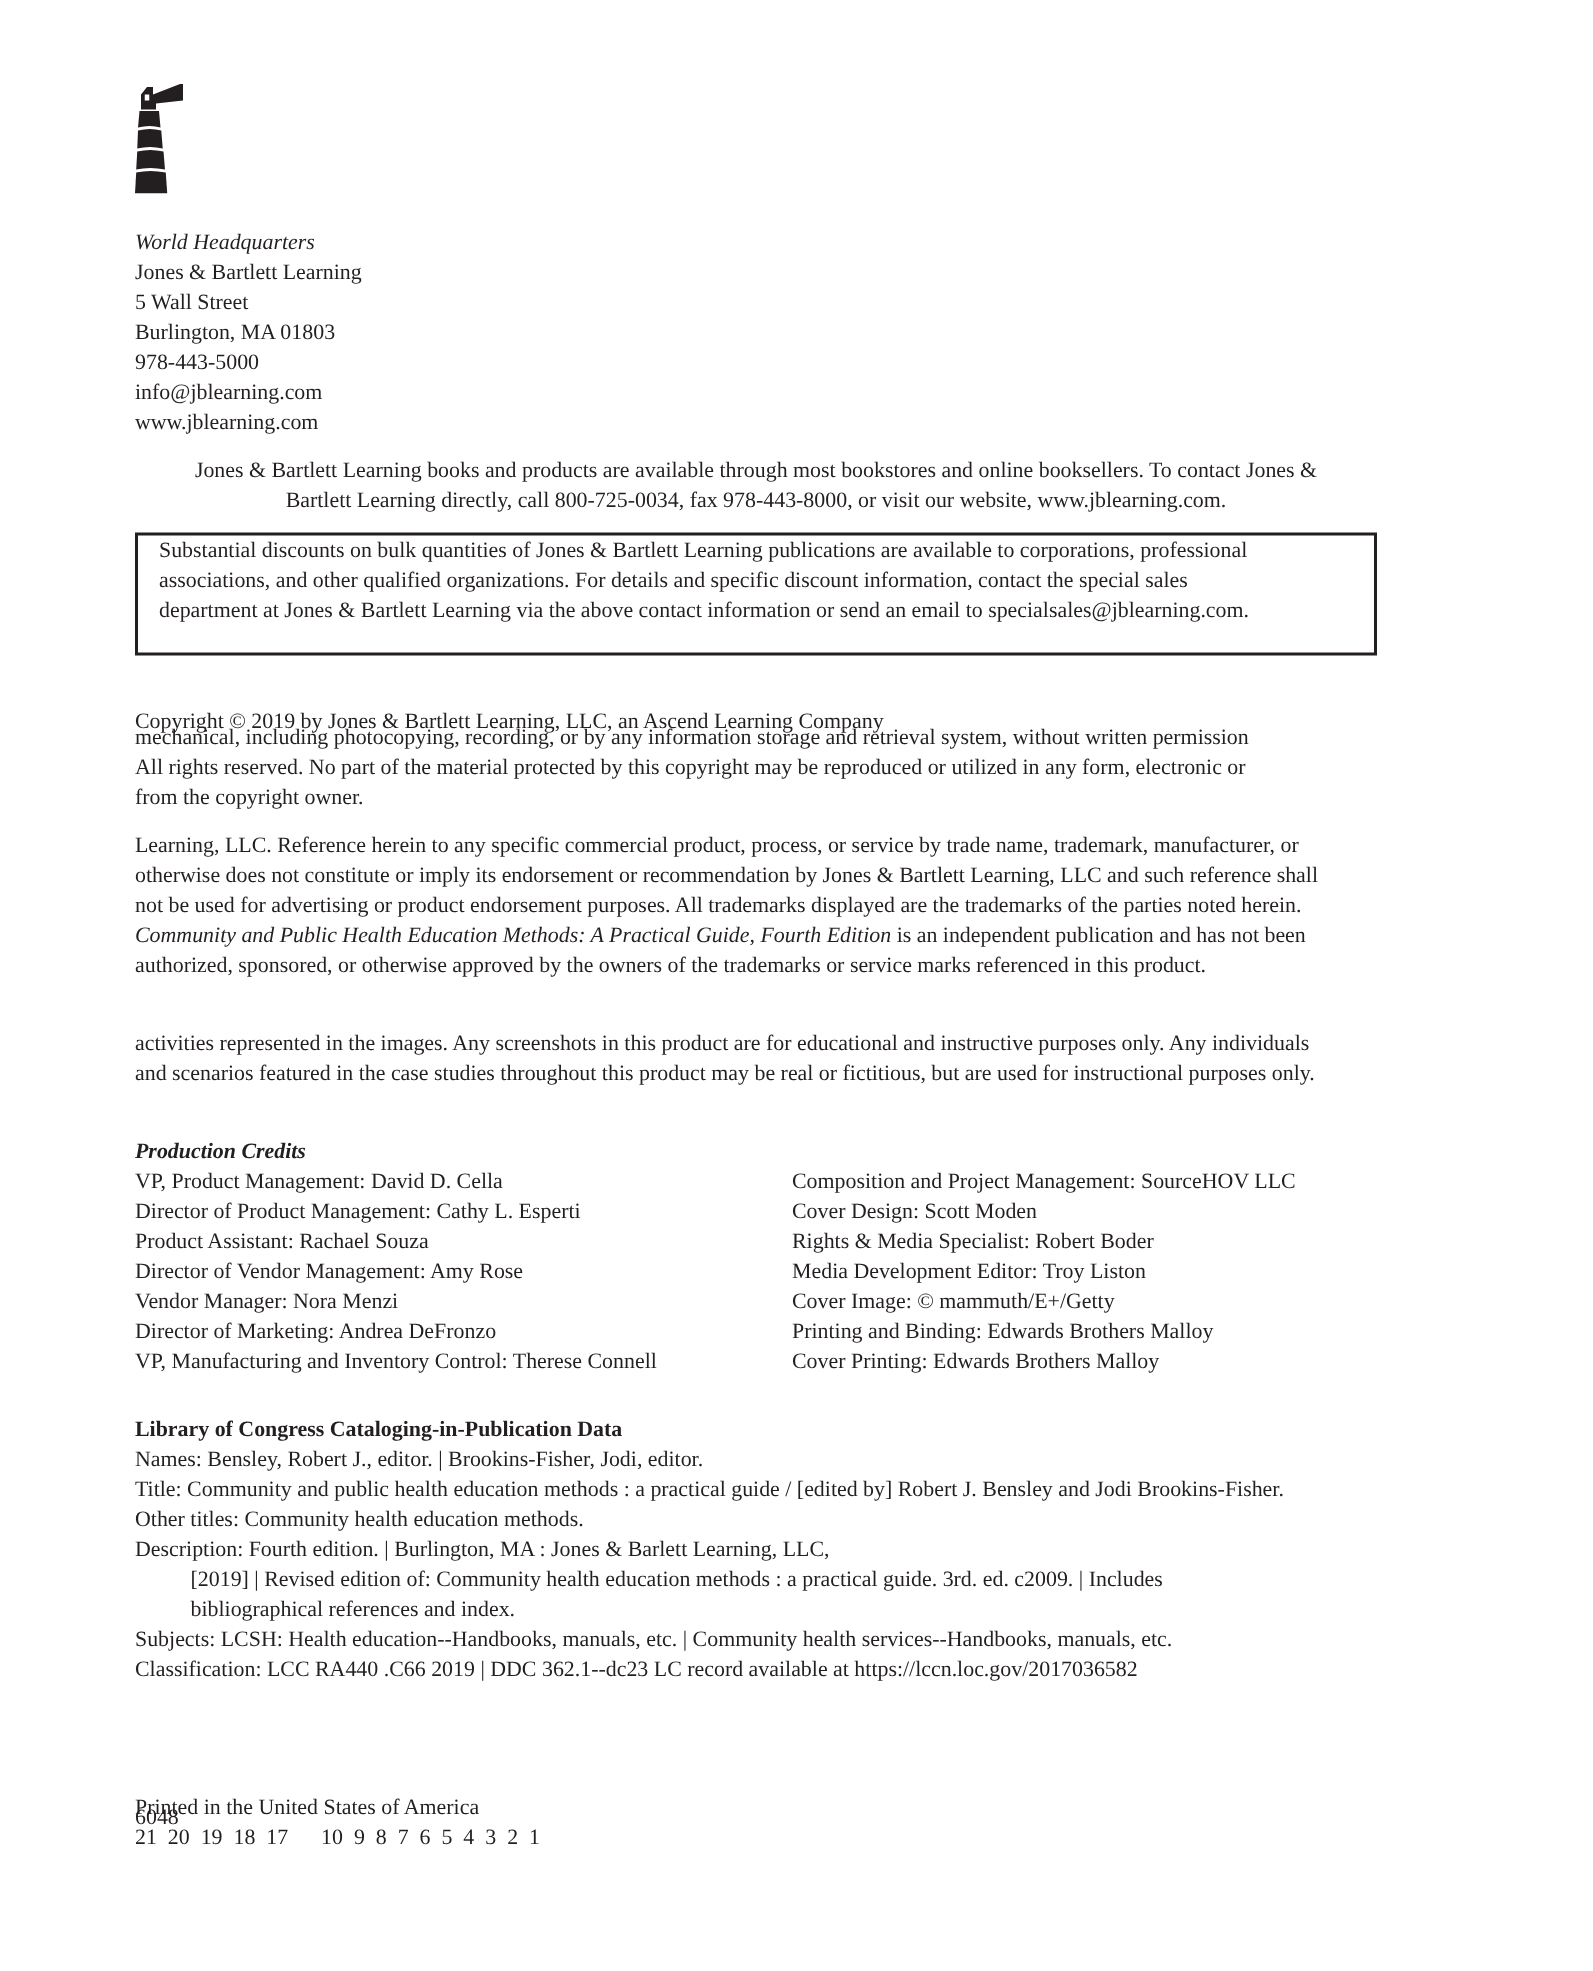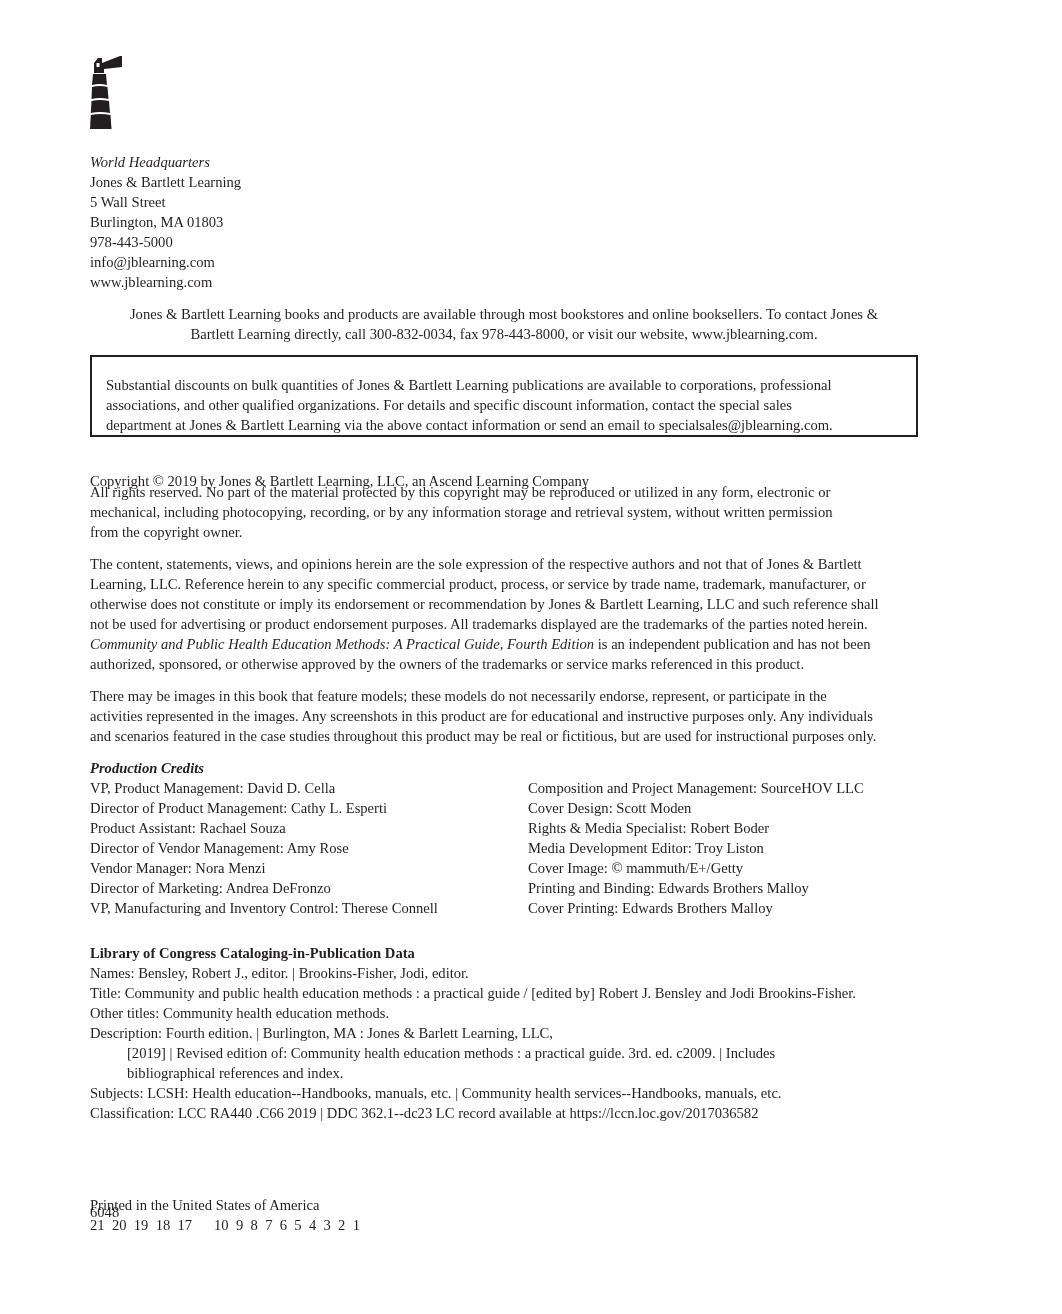"Bartlett Learning directly, call" span.line { text: 300-832-0034 -> 800-725-0034 }
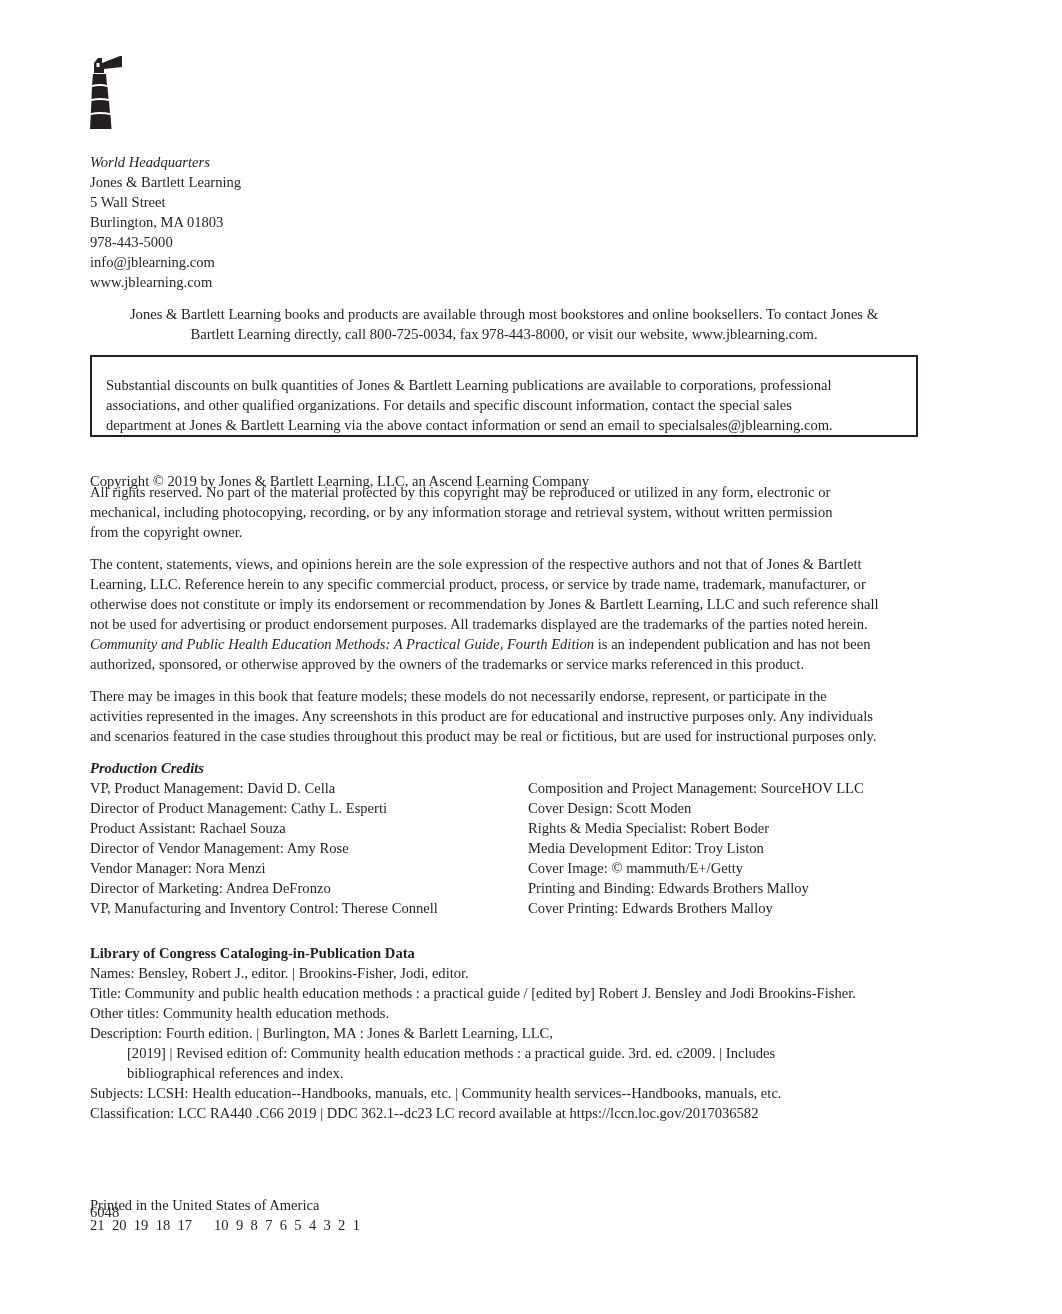"Substantial discounts on bulk quantities" .notice-box { padding: 18px 14px 0 14px -> 0 14px 0 14px }
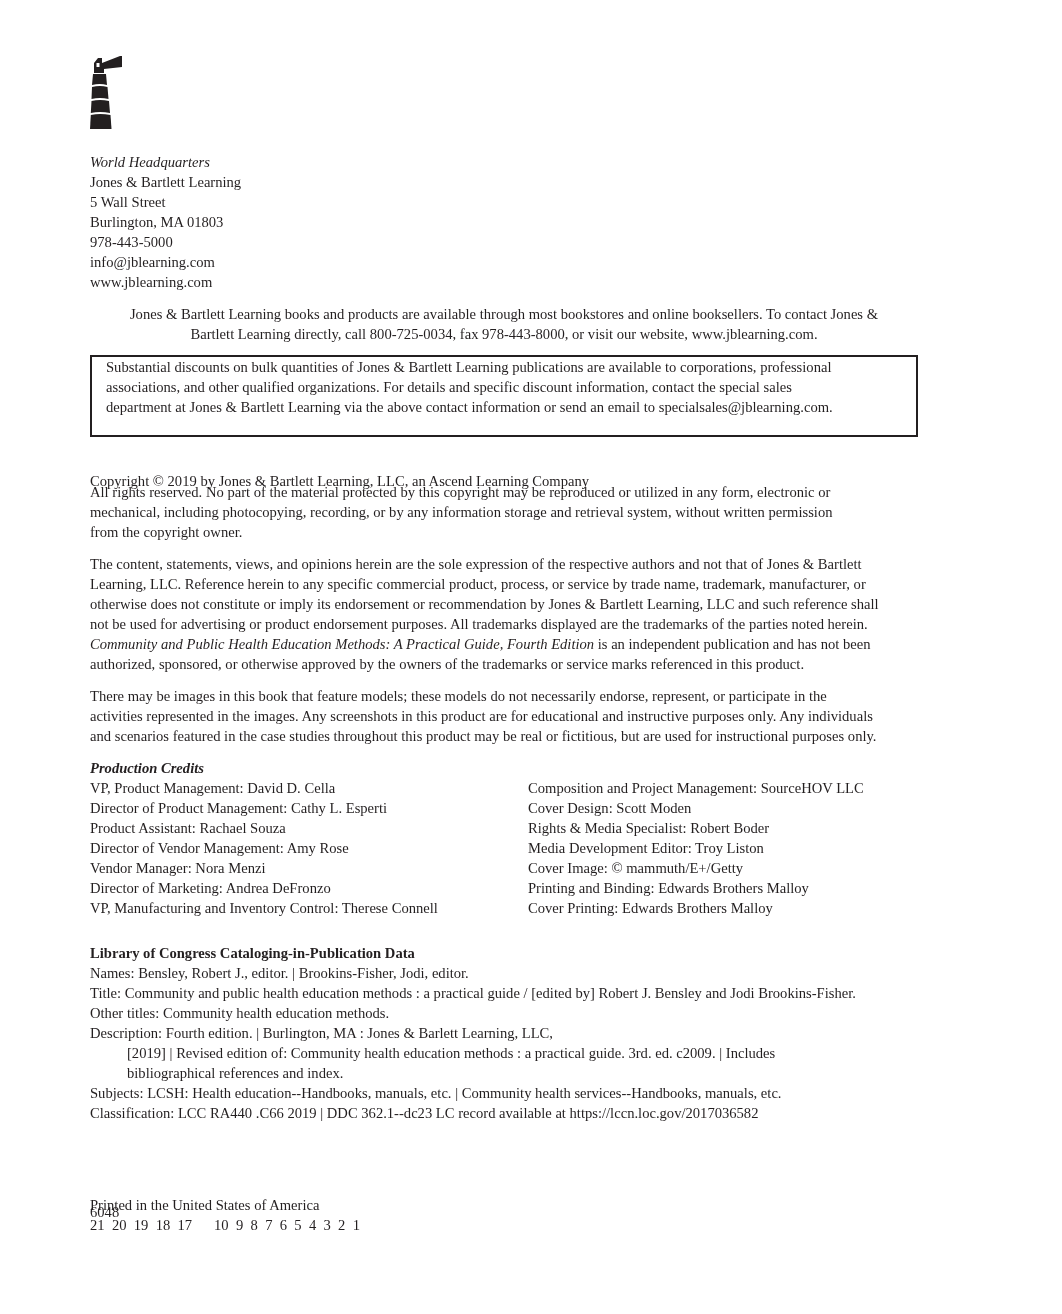"All rights reserved. No part" span.line { order: before "mechanical, including photocopying," -> after "mechanical, including photocopying," }
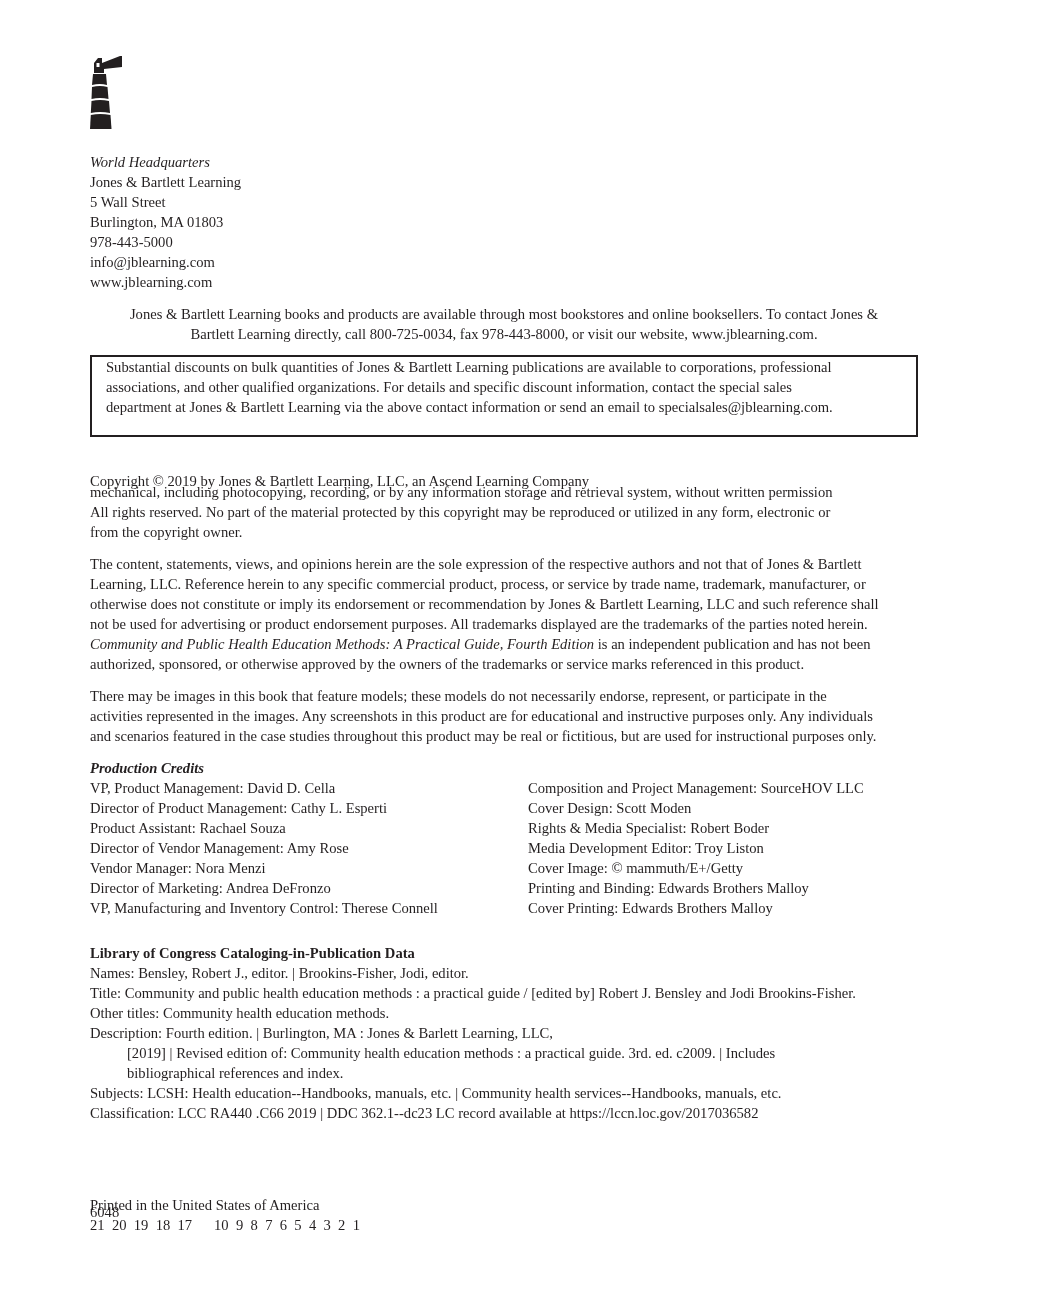"The content, statements, views, and" span.line { html: <span>The content, statements, views, and opinions herein are the sole expression of the respective authors and not that of Jones &amp; Bartlett</span> -> none }
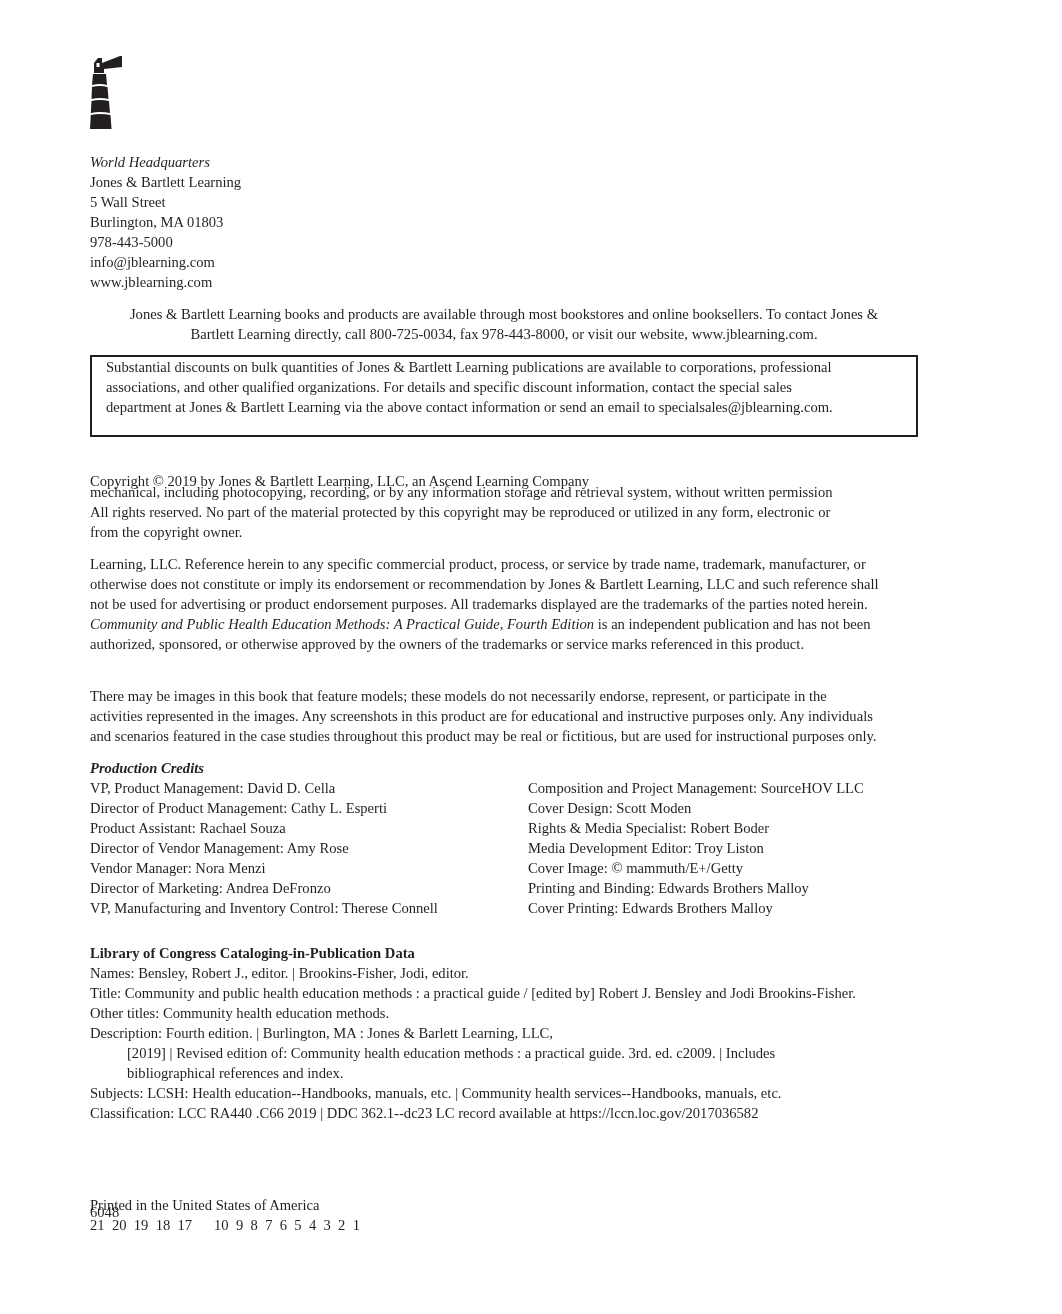"There may be images in" span.line { html: <span>There may be images in this book that feature models; these models do not necessarily endorse, represent, or participate in the</span> -> none }
